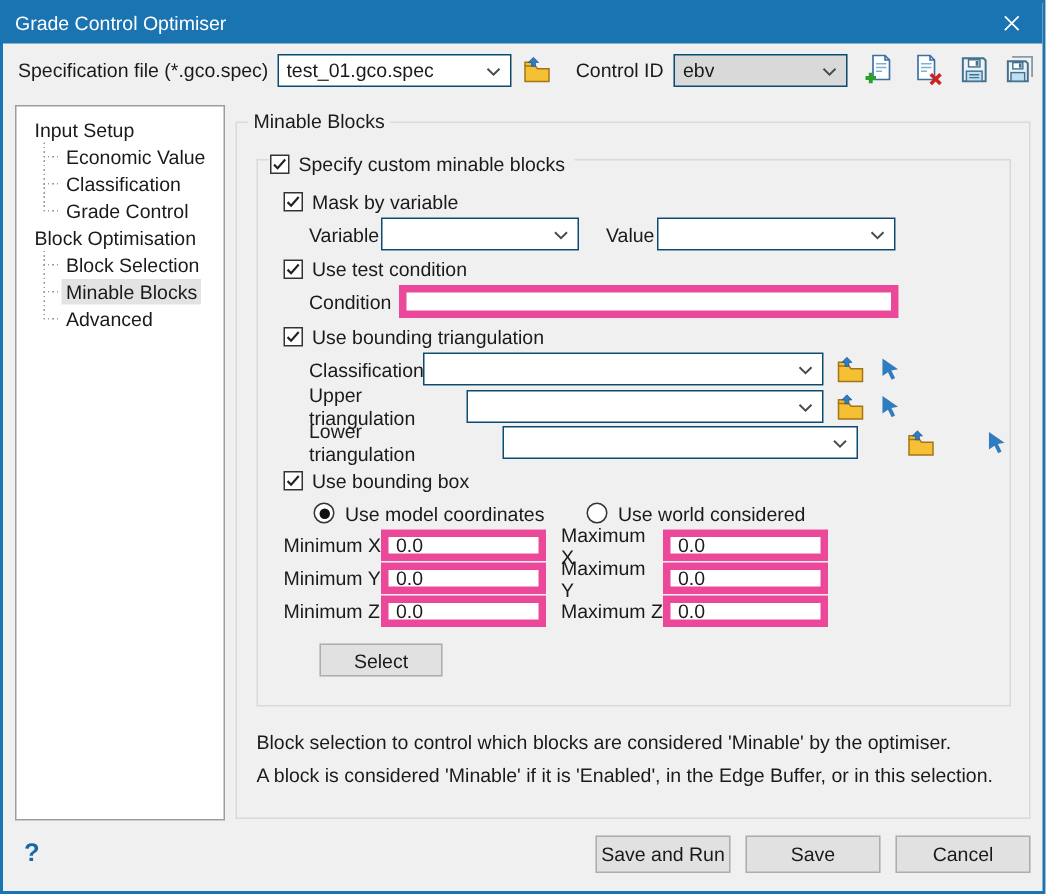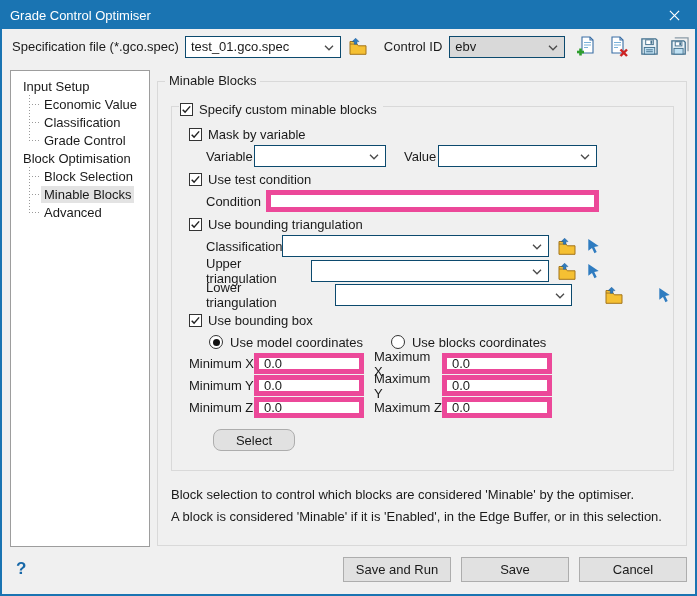"Use blocks coordinates" span.rlabel { text: blocks coordinates -> world considered }
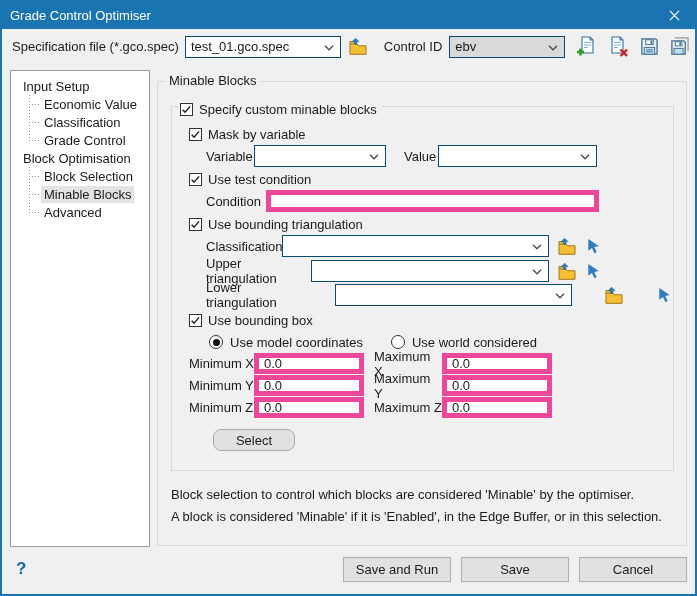"Select" .select-btn { border-radius: 8px -> none }
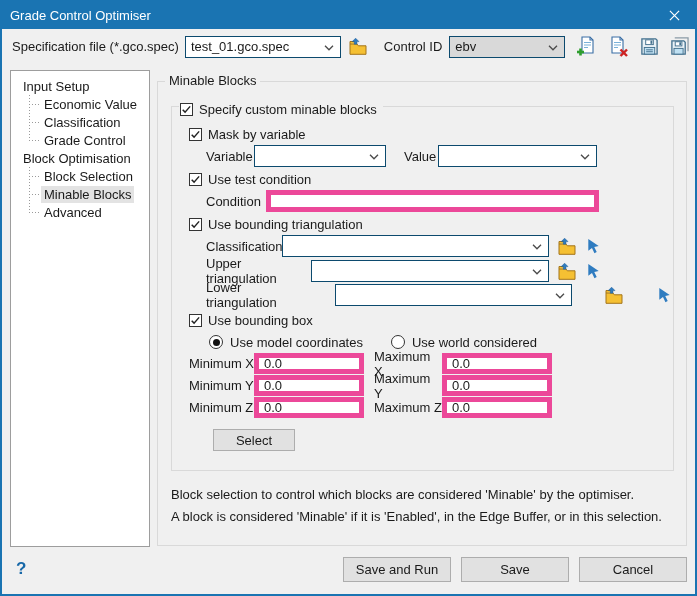"Save and Run" .footer .btn { width: 108px -> 90px }
